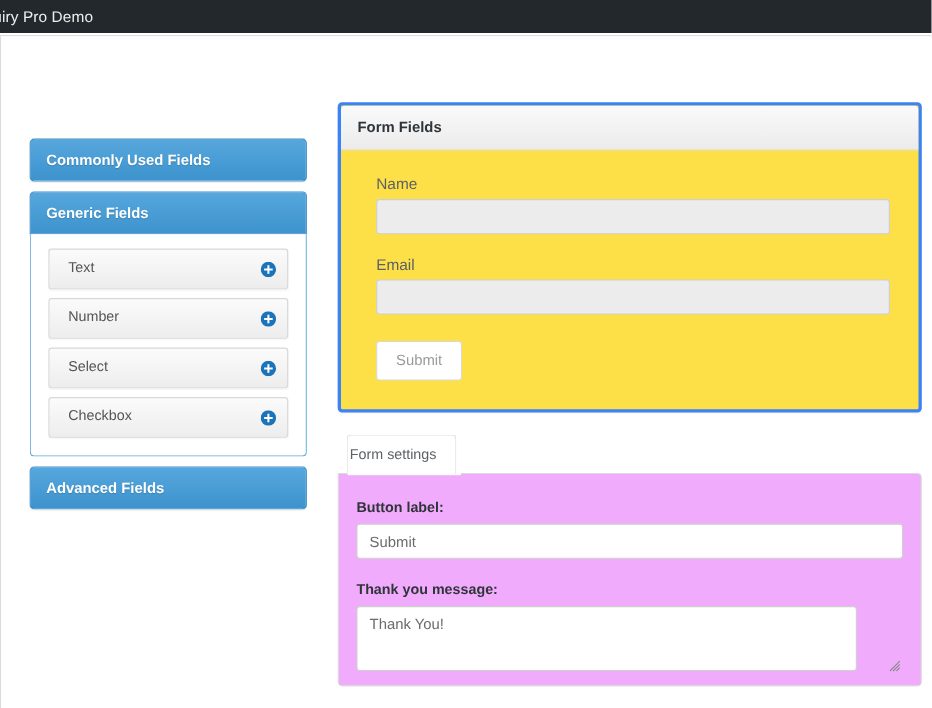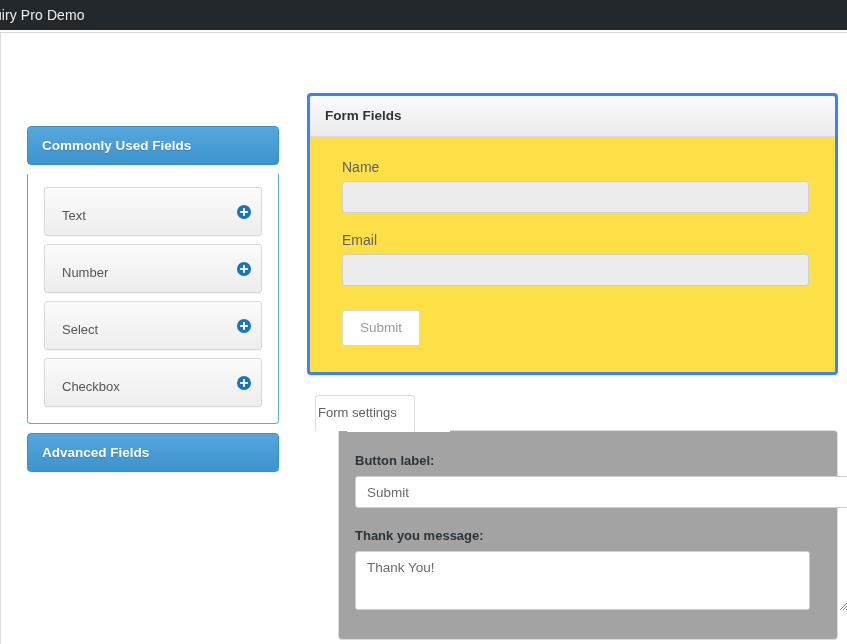"Generic Fields" div.panel-head { html: none -> <div> <span>Generic Fields</span> </div> }
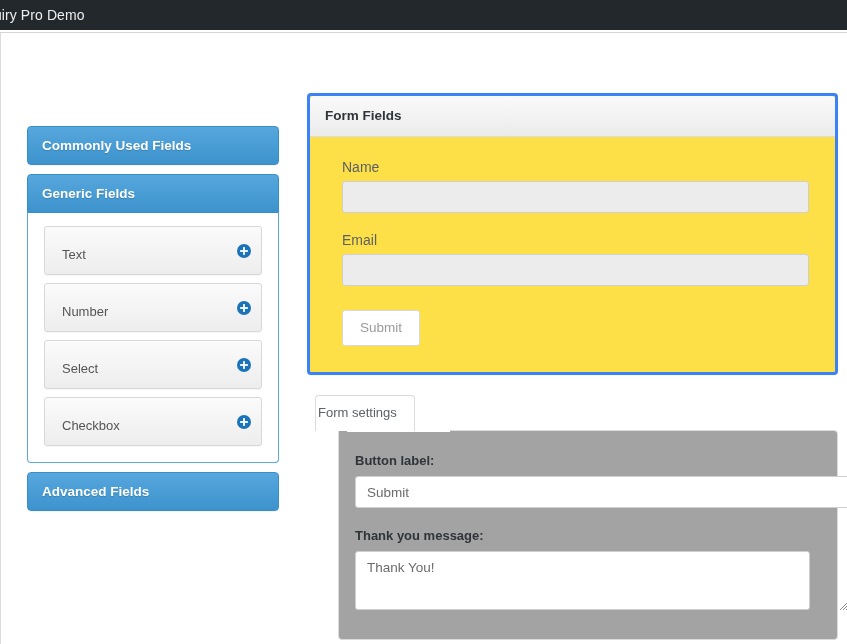"Text" .field-item { padding: 20px 34px 11px 17px -> 8px 34px 11px 17px }
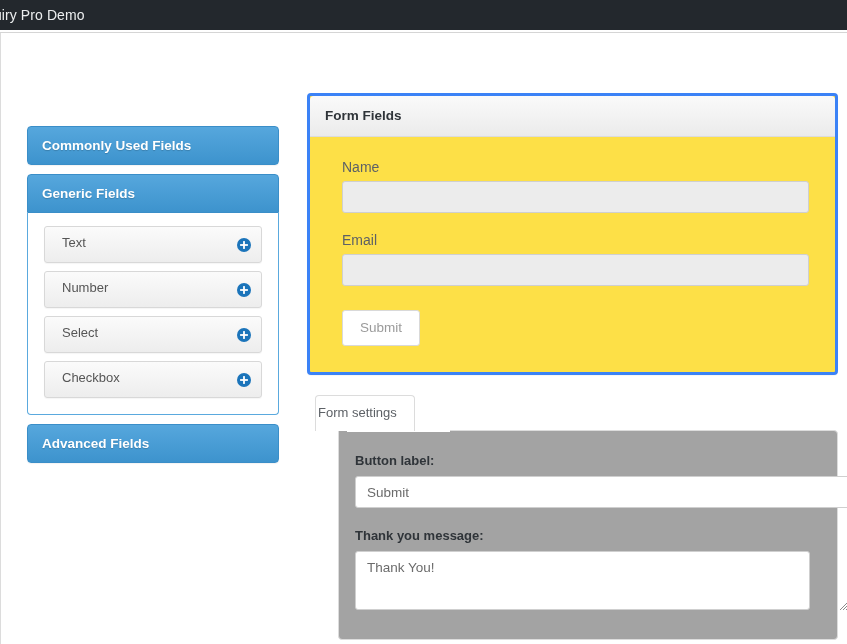"Button label:" .tabpane { background: #a3a3a3 -> #f0abfc; margin-left: 31px -> none; padding: 22px 16px 26px 16px -> 22px 16px 10px 16px }
